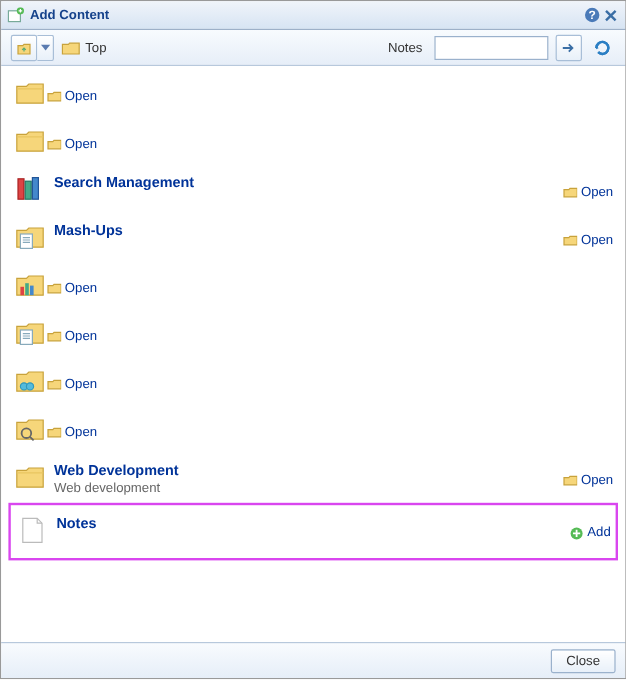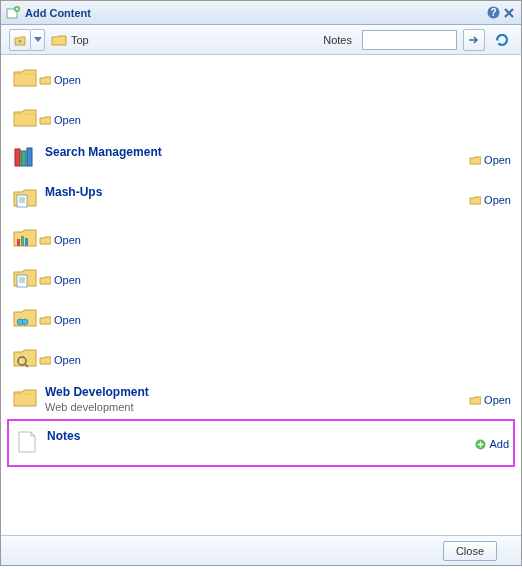"Close" .footer { padding: 0 24px -> 0 8px }
